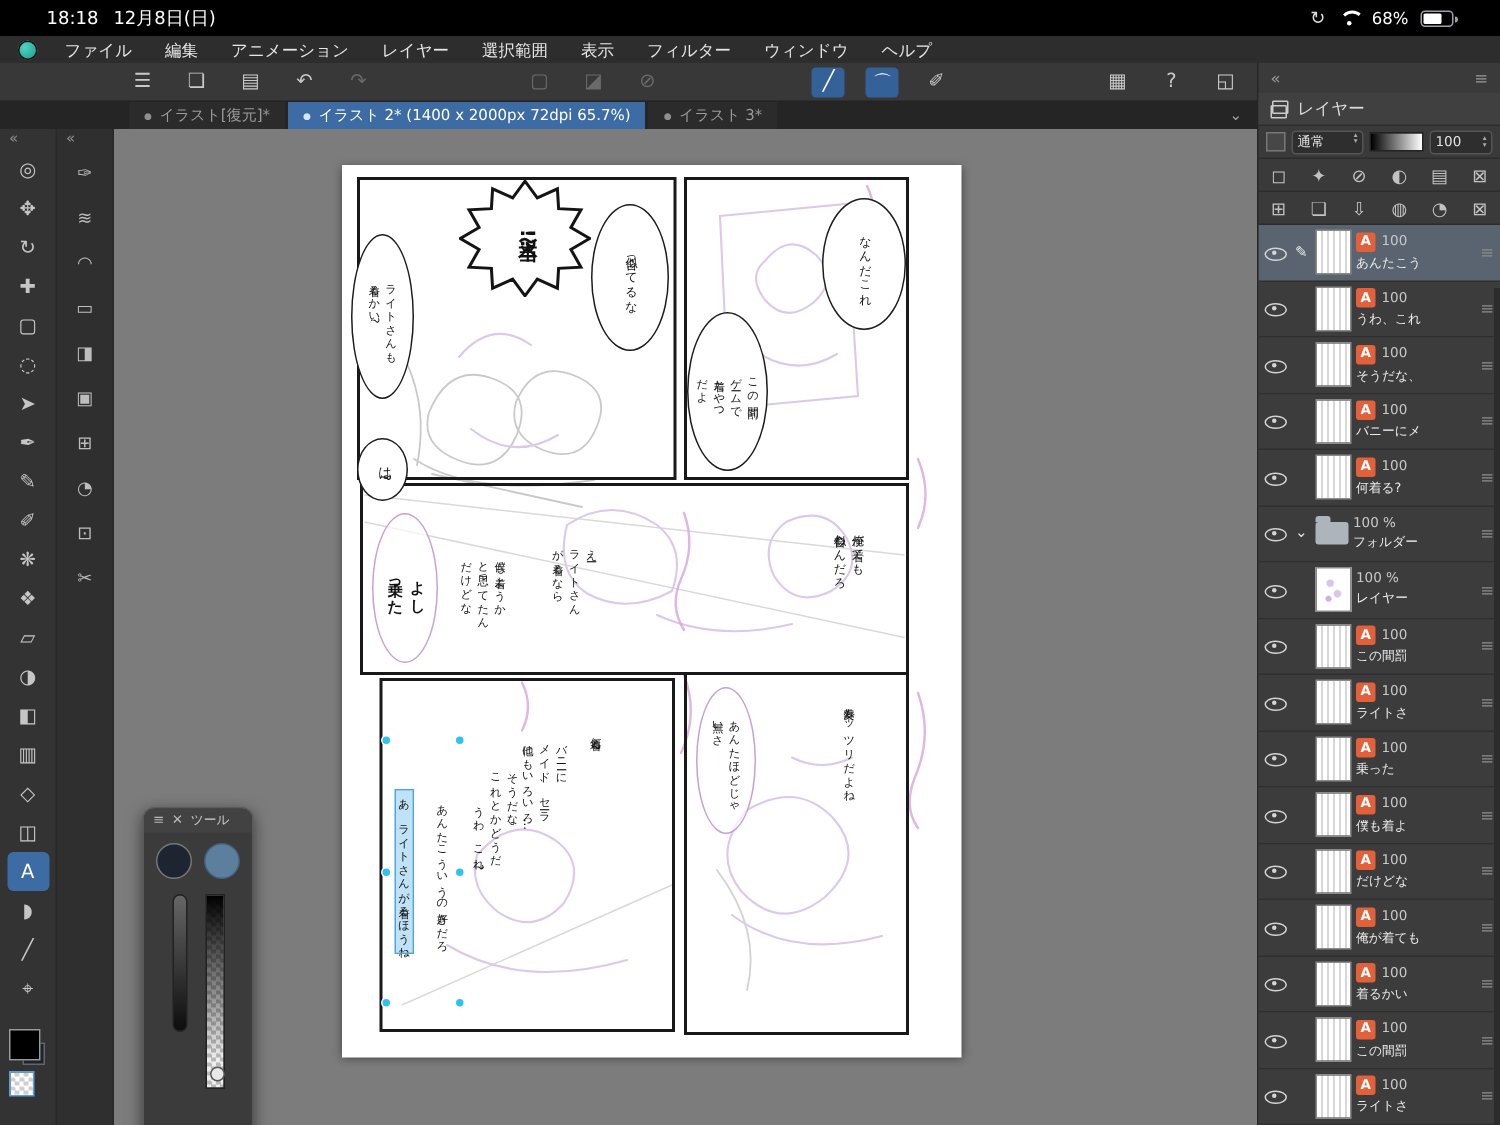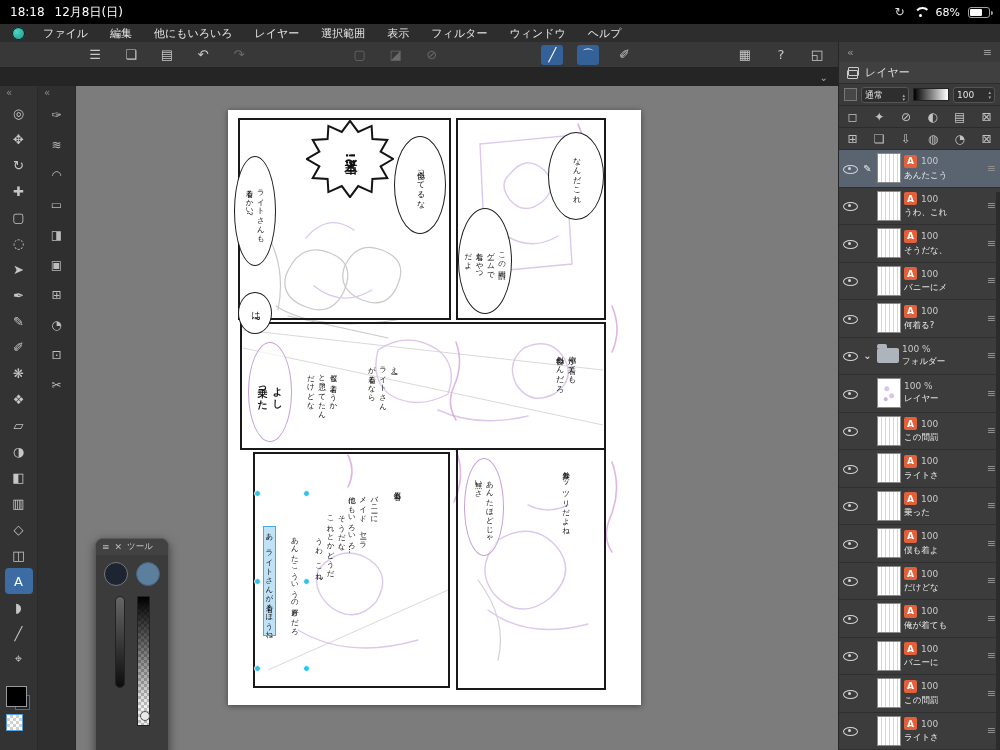"18:18" .statusbar { padding: 0 10px -> 0 31px }
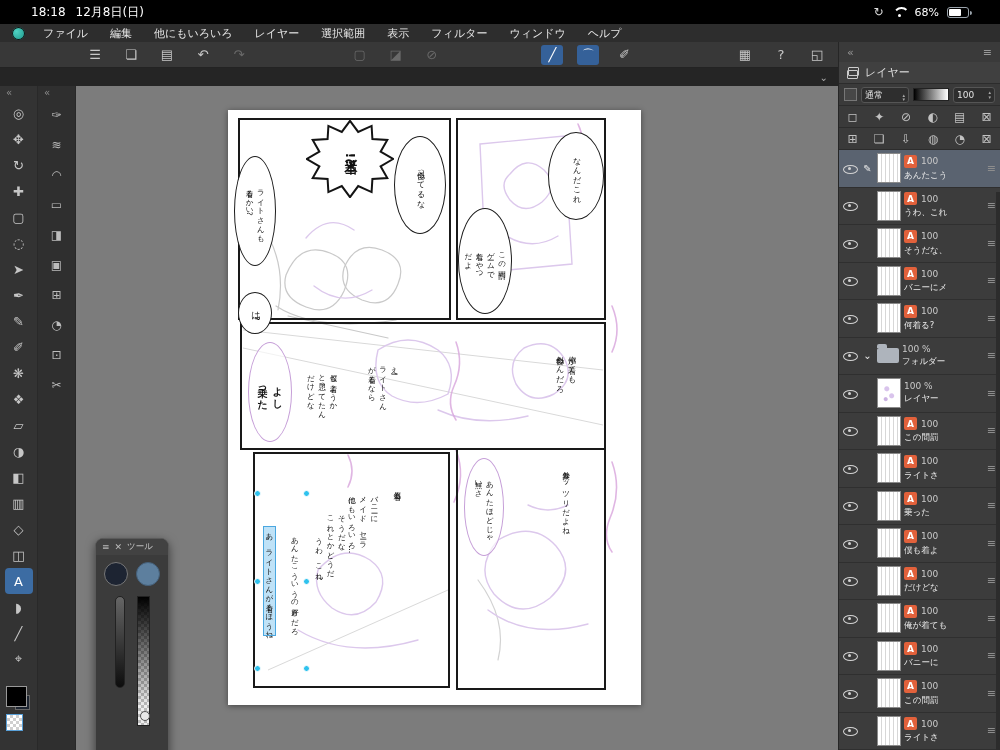"他にもいろいろ" span.menu-item { text: 他にもいろいろ -> アニメーション }
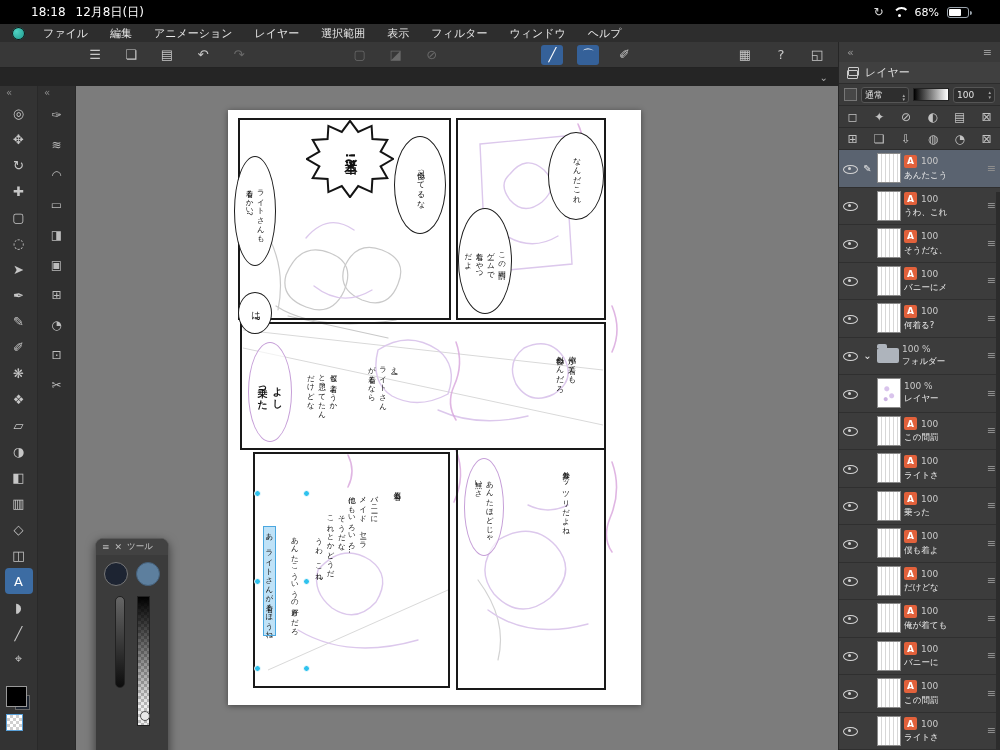"イラスト[復元]*" div.tabs { html: none -> <div> <div> <span>●</span> <span>イラスト[復元]*</span> </div> <div> <span>●</span> <span>イラスト 2* (1400 x 2000px 72dpi 65.7%)</span> </div> <div> <span>●</span> <span>イラスト 3*</span> </div> </div> }
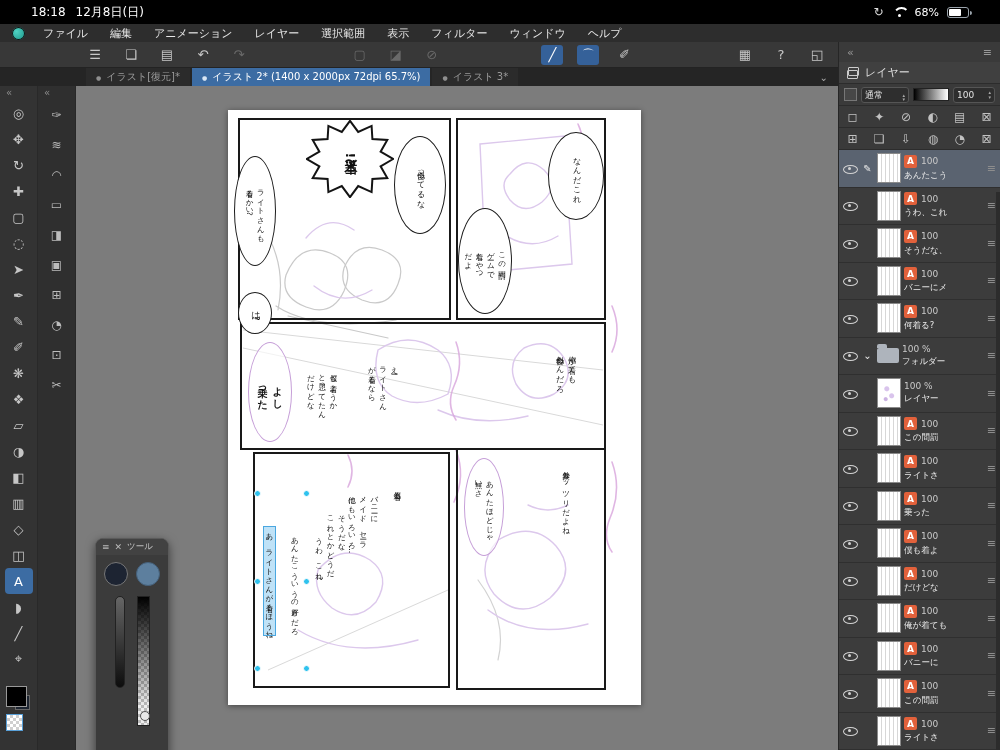"通常" .blend-select { align-items: flex-end -> flex-start }
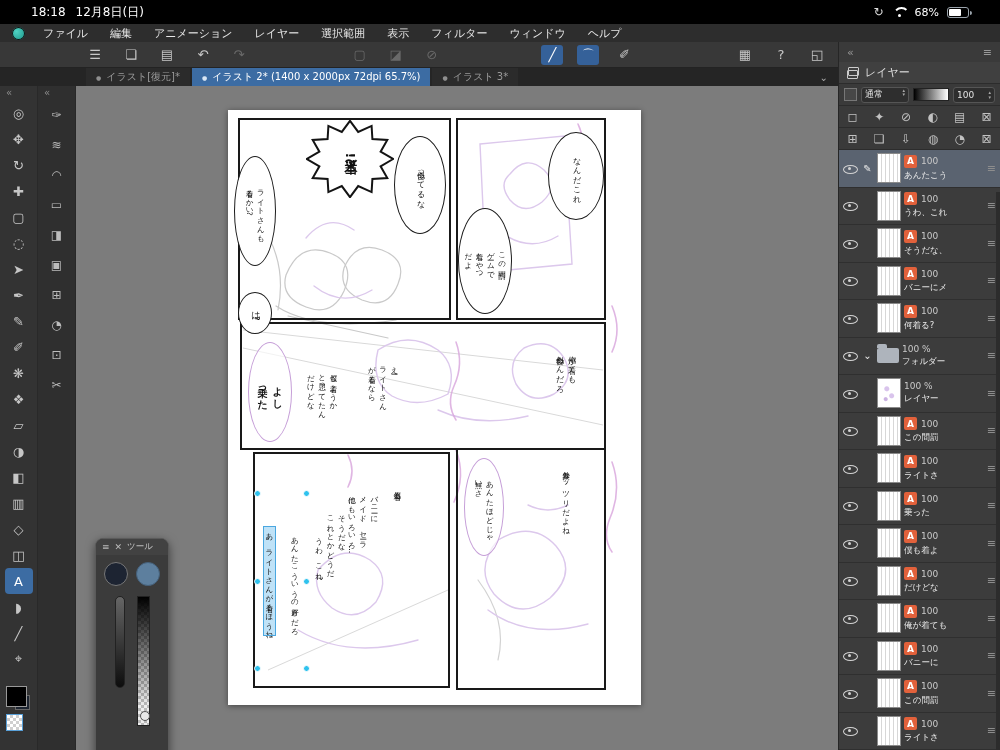"バニーに" div.lname { text: バニーに -> 着るかい }
